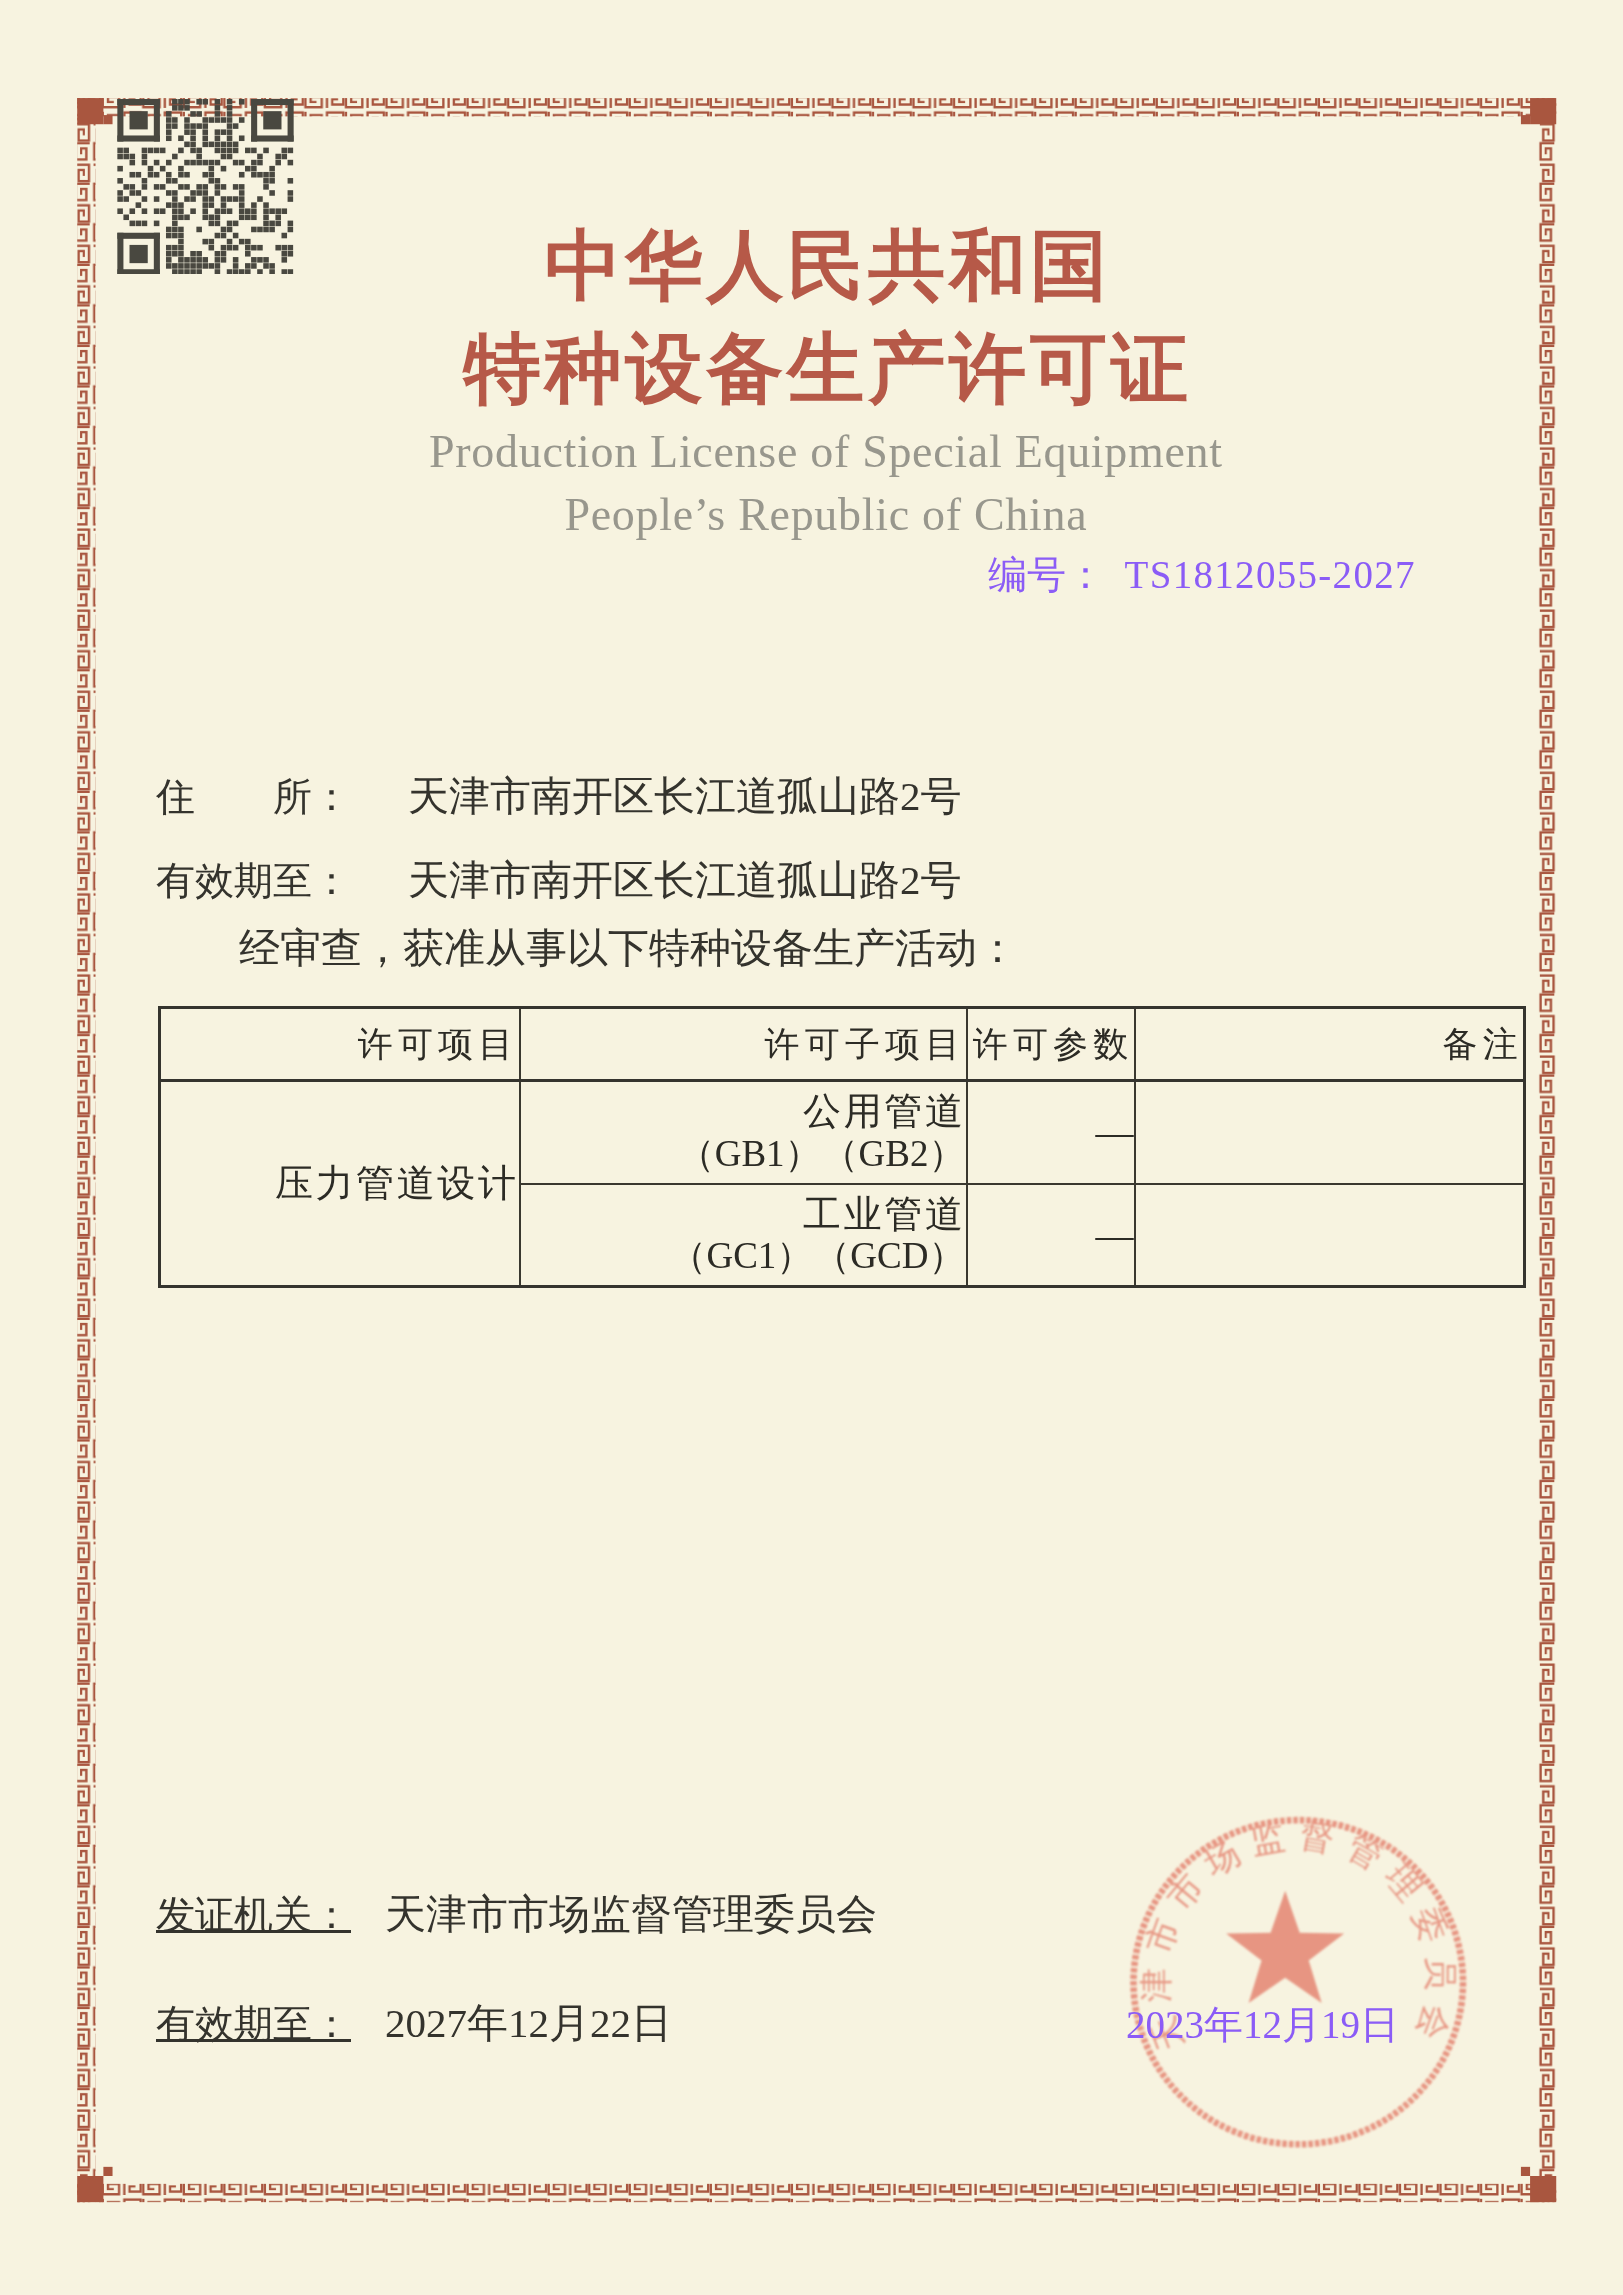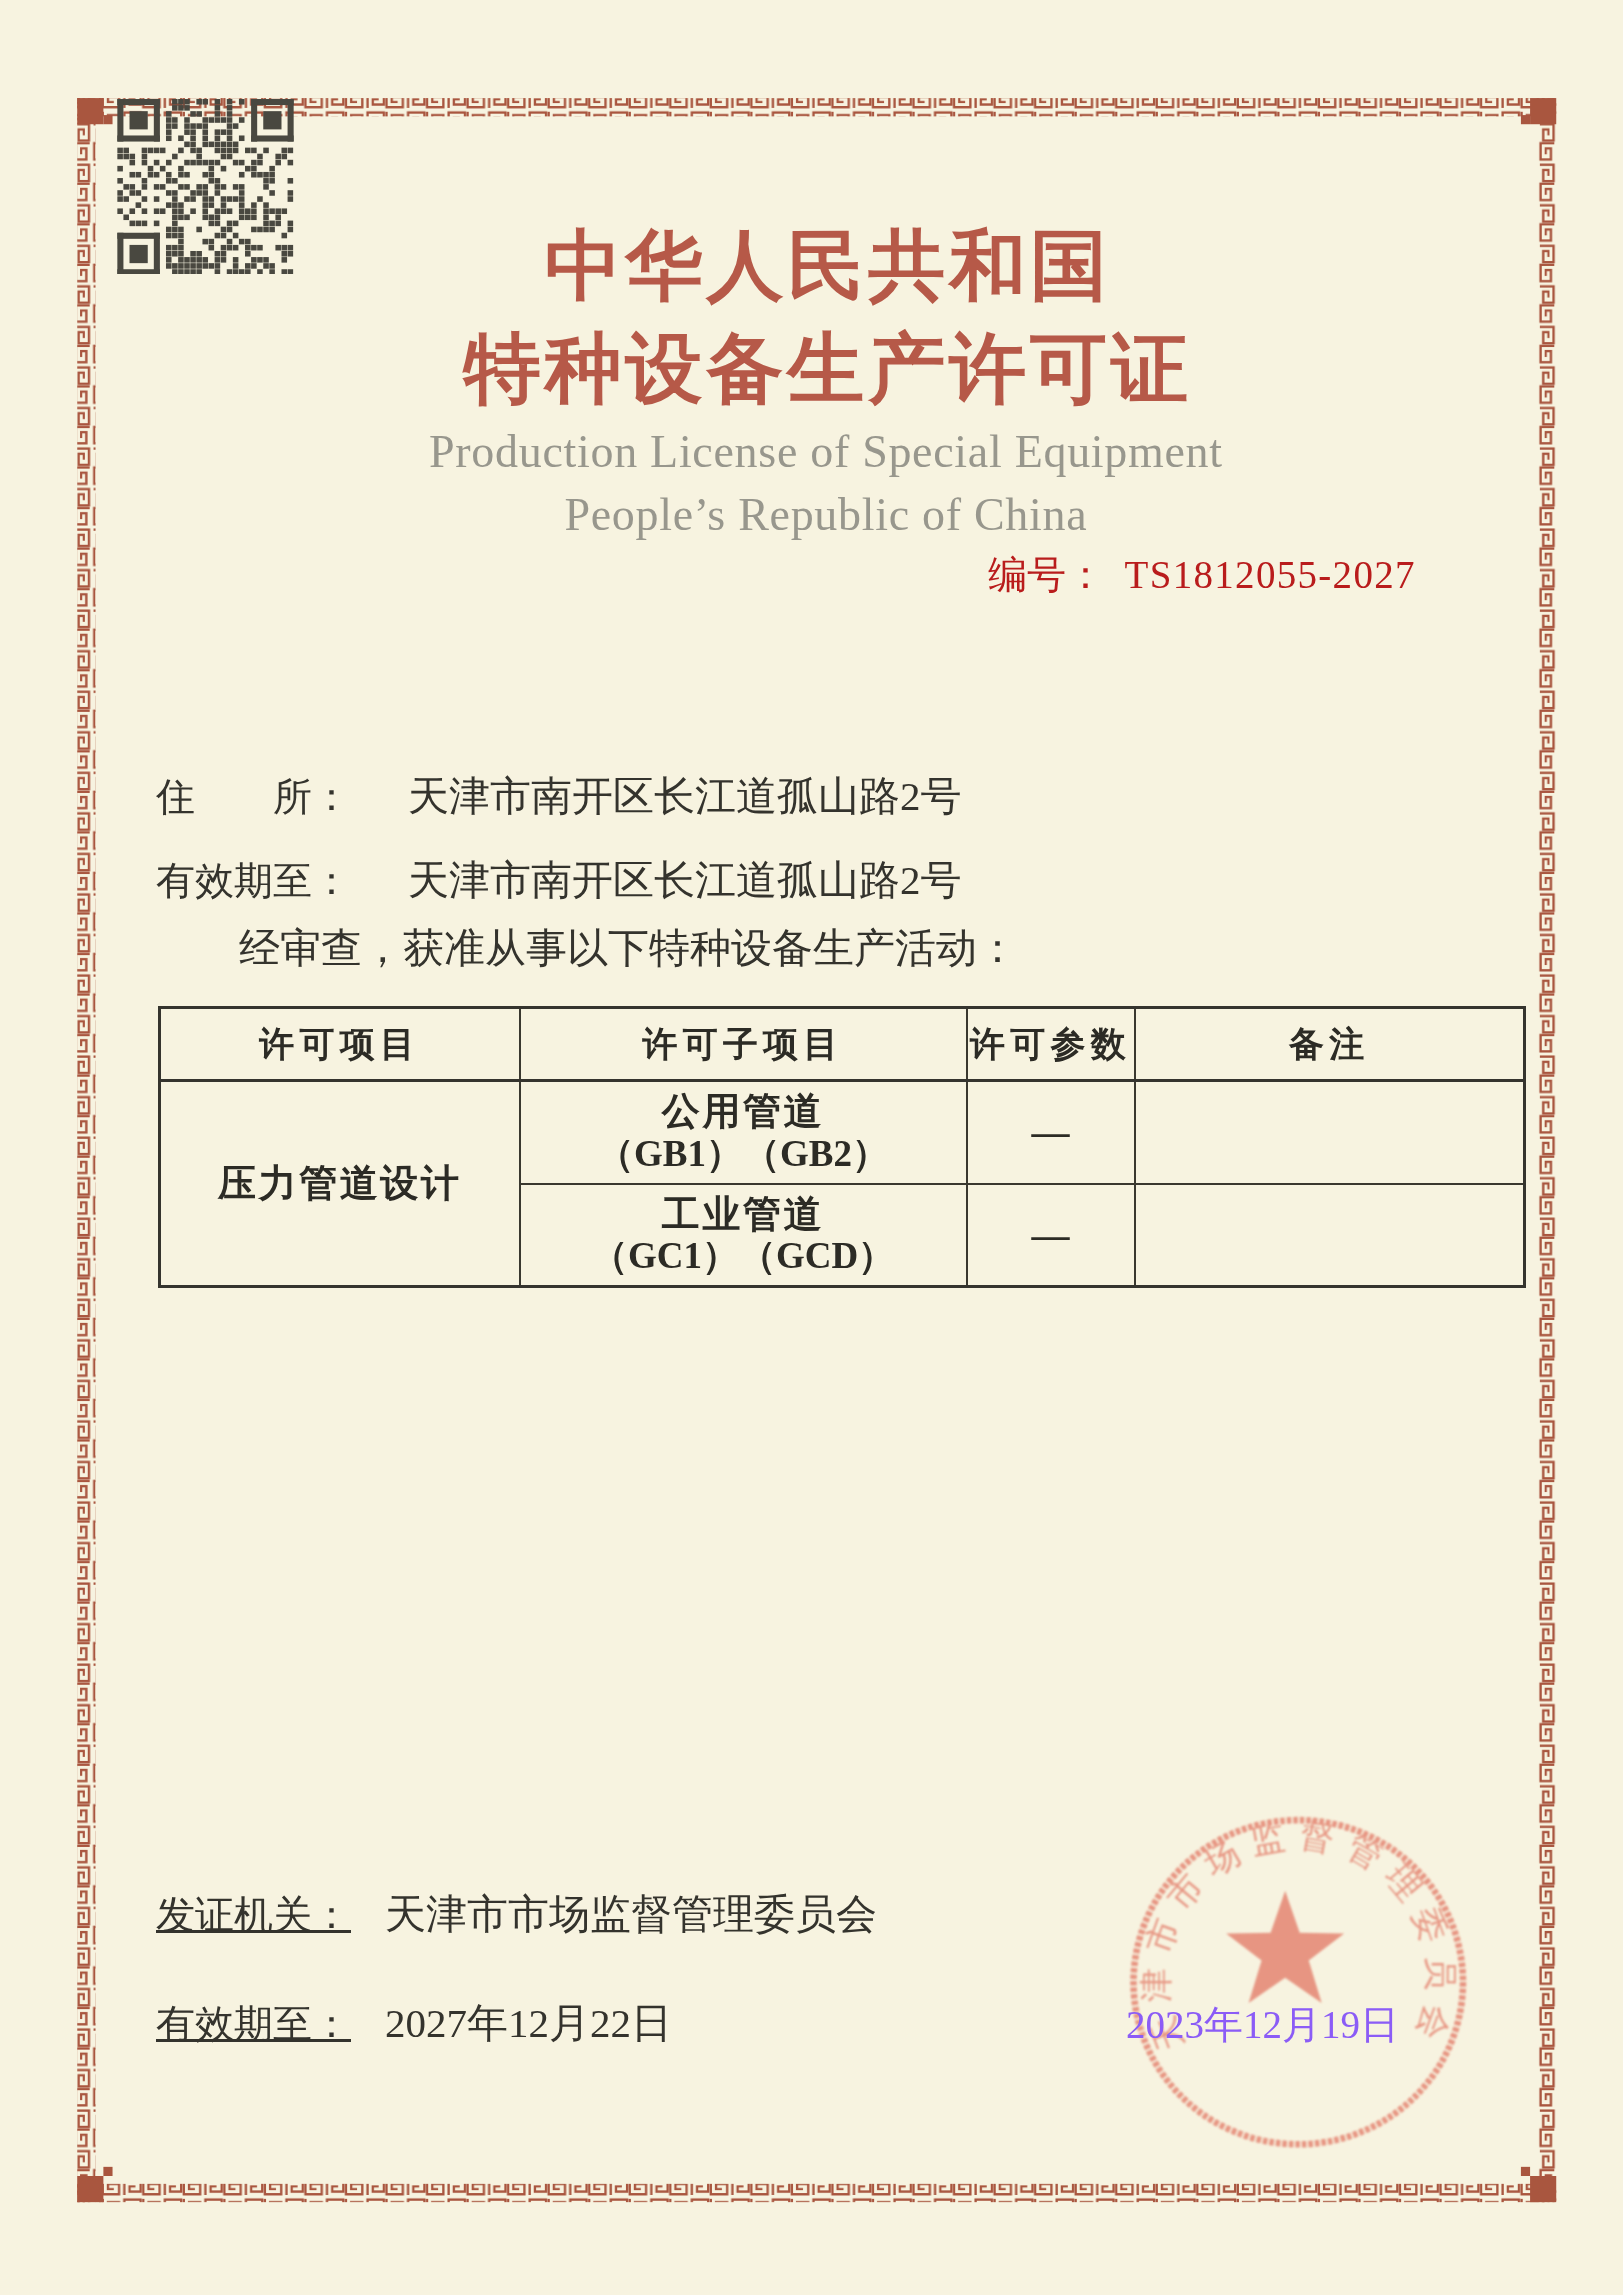"编号： TS1812055-2027" .license-no { color: #b91c1c -> #8b5cf6 }
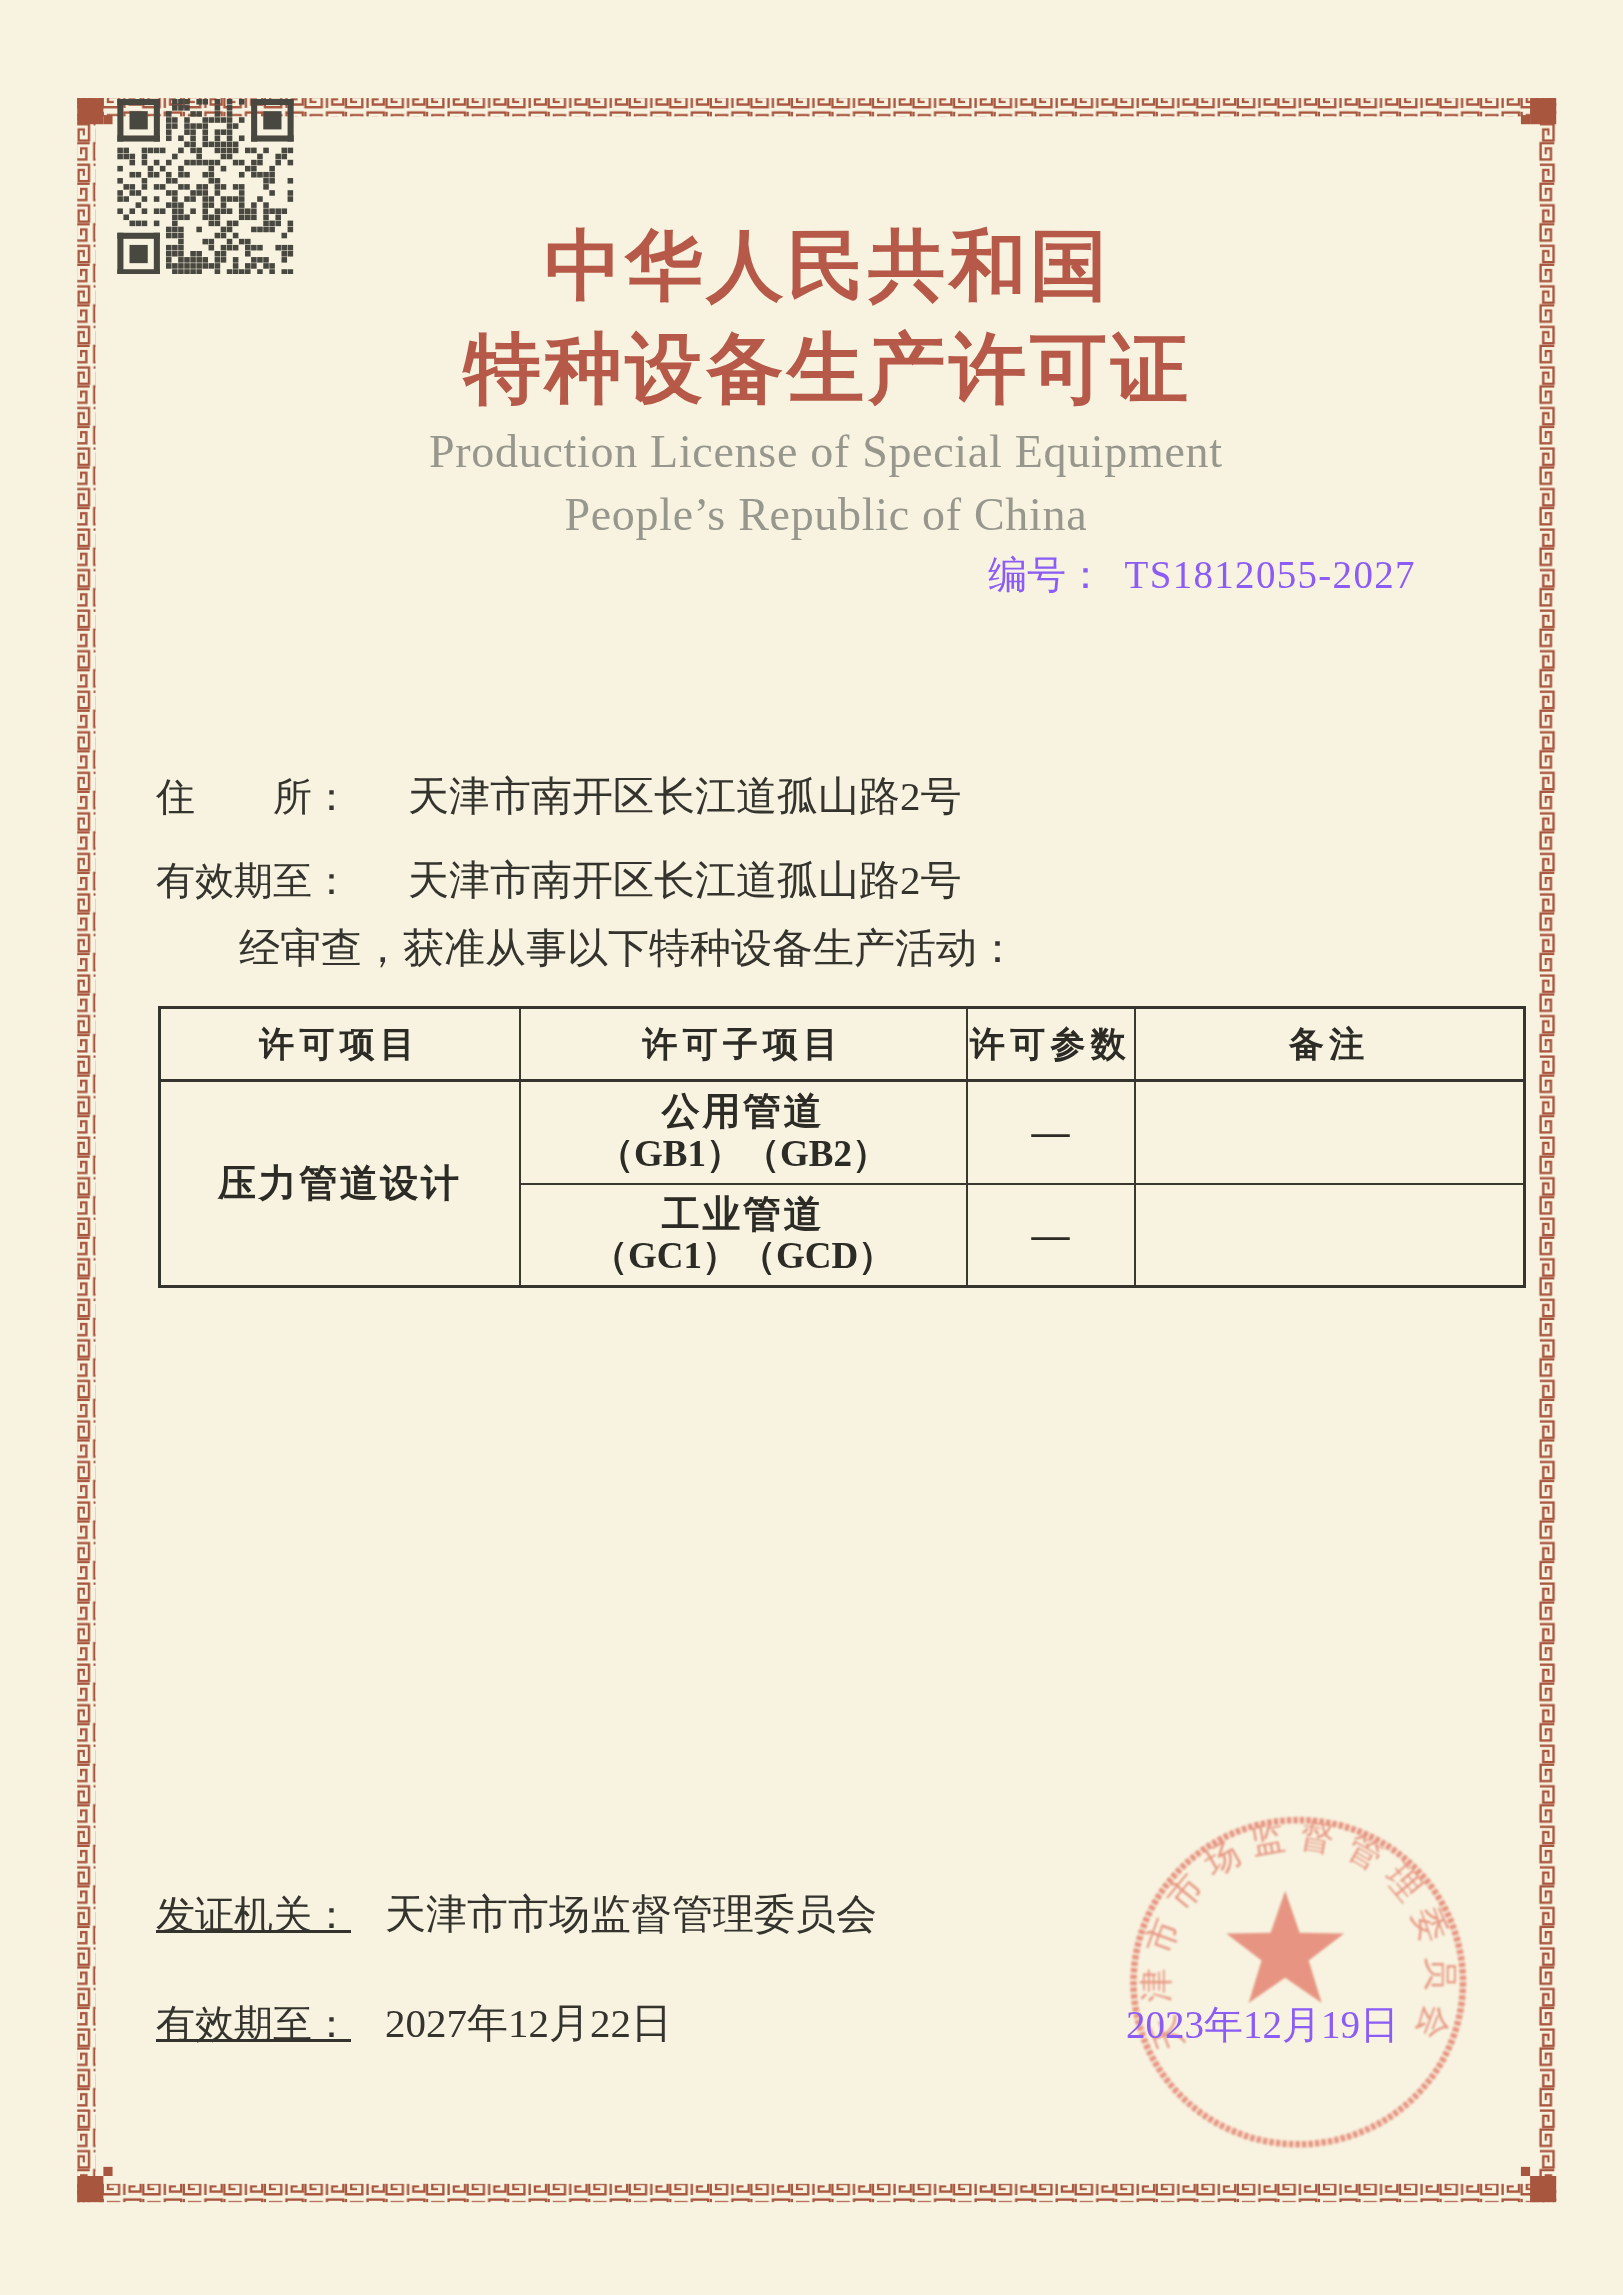"许可项目" .lic-table th,.lic-table td { font-weight: bold -> normal; text-align: center -> right }
